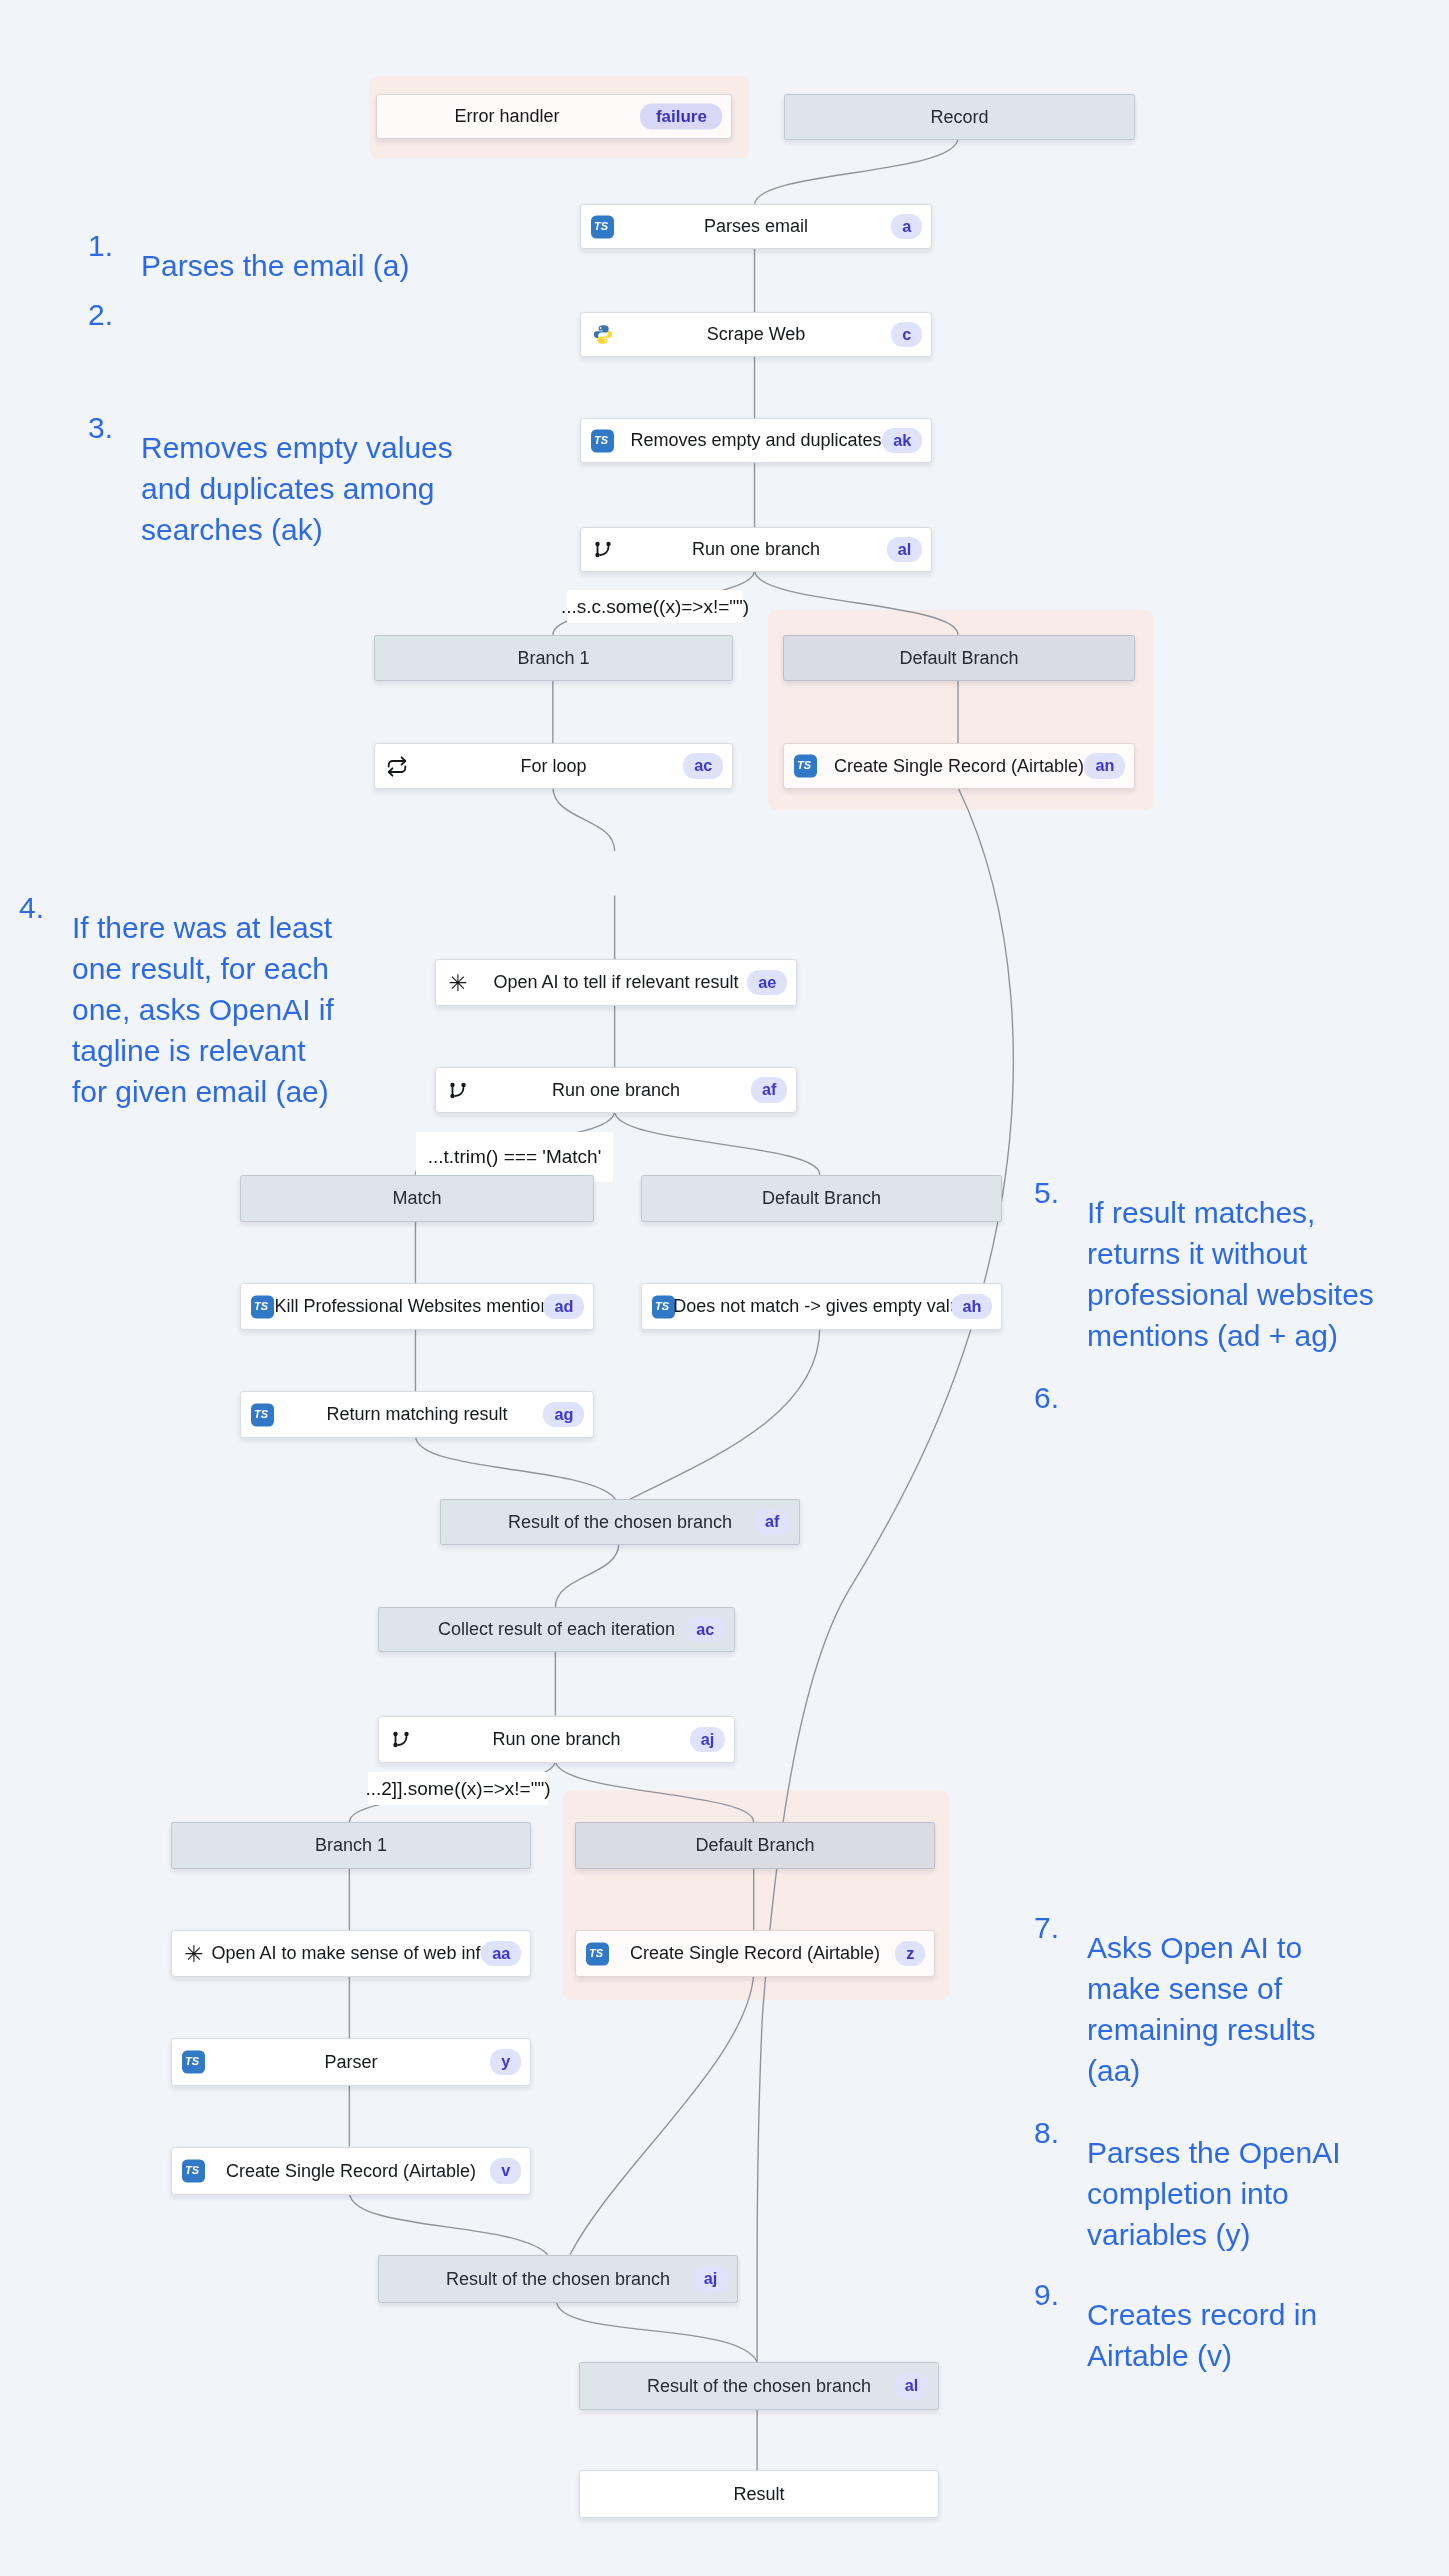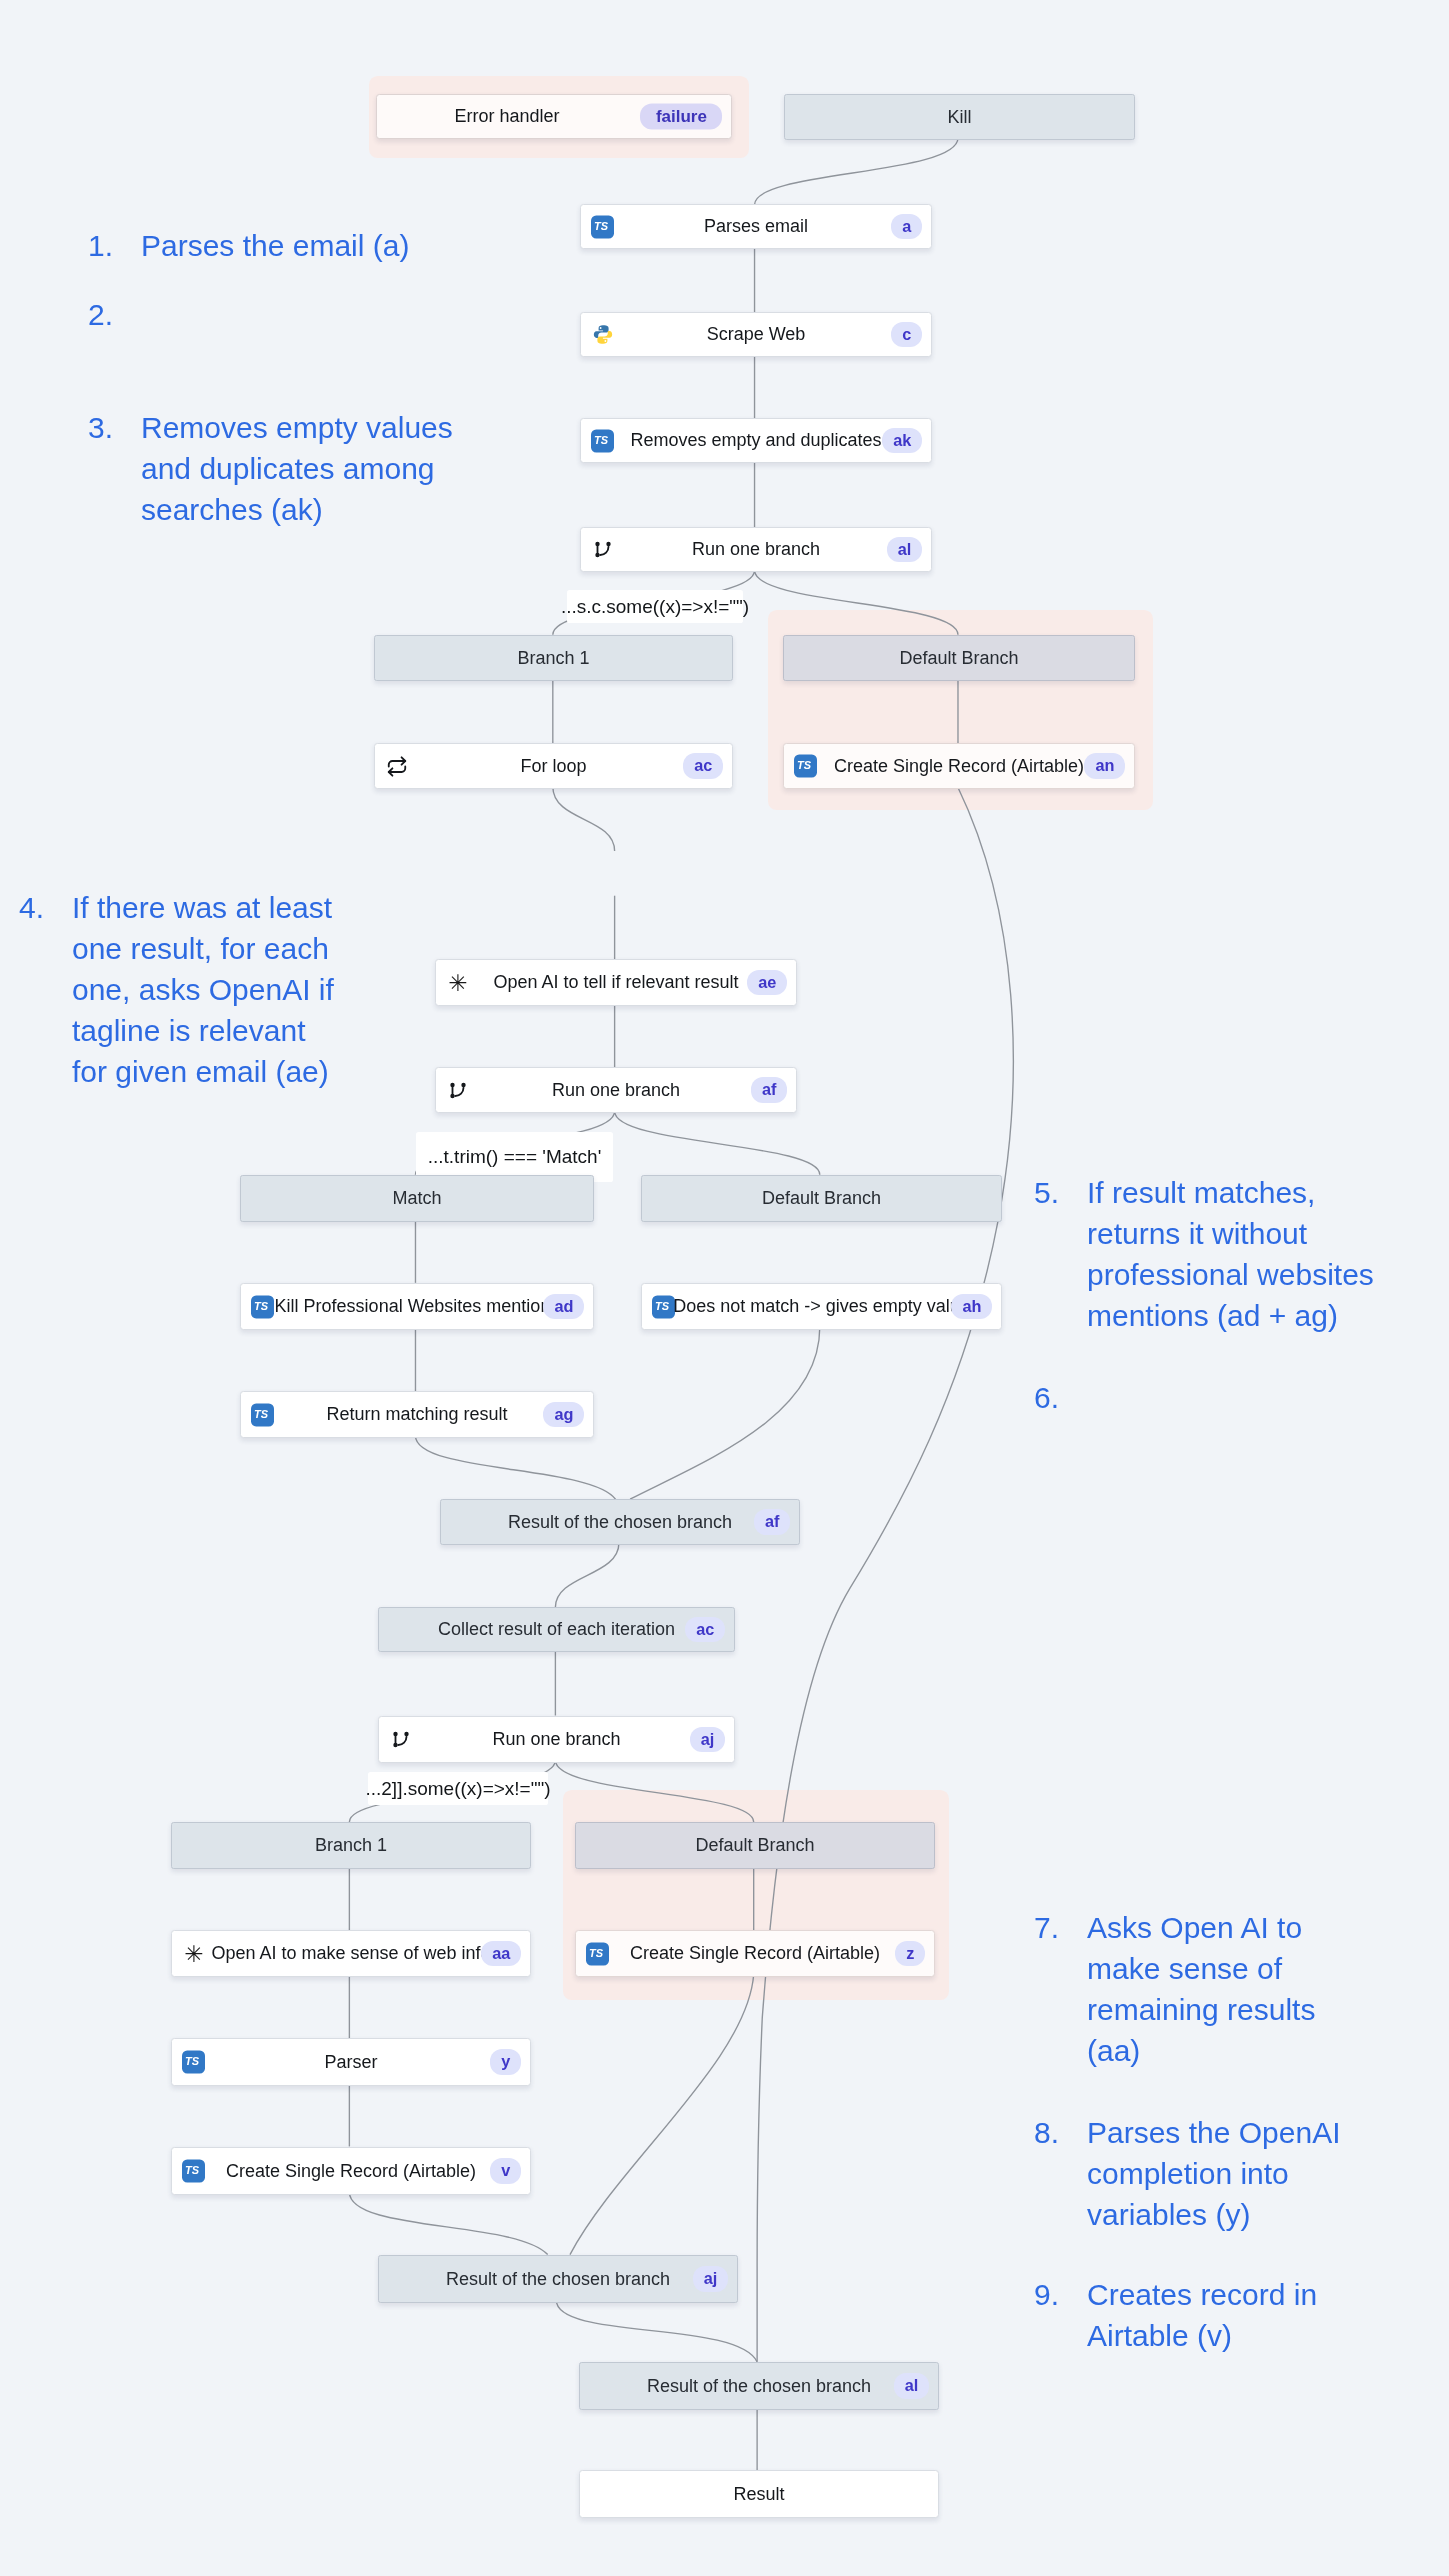"Kill" div.lbl { text: Kill -> Record }
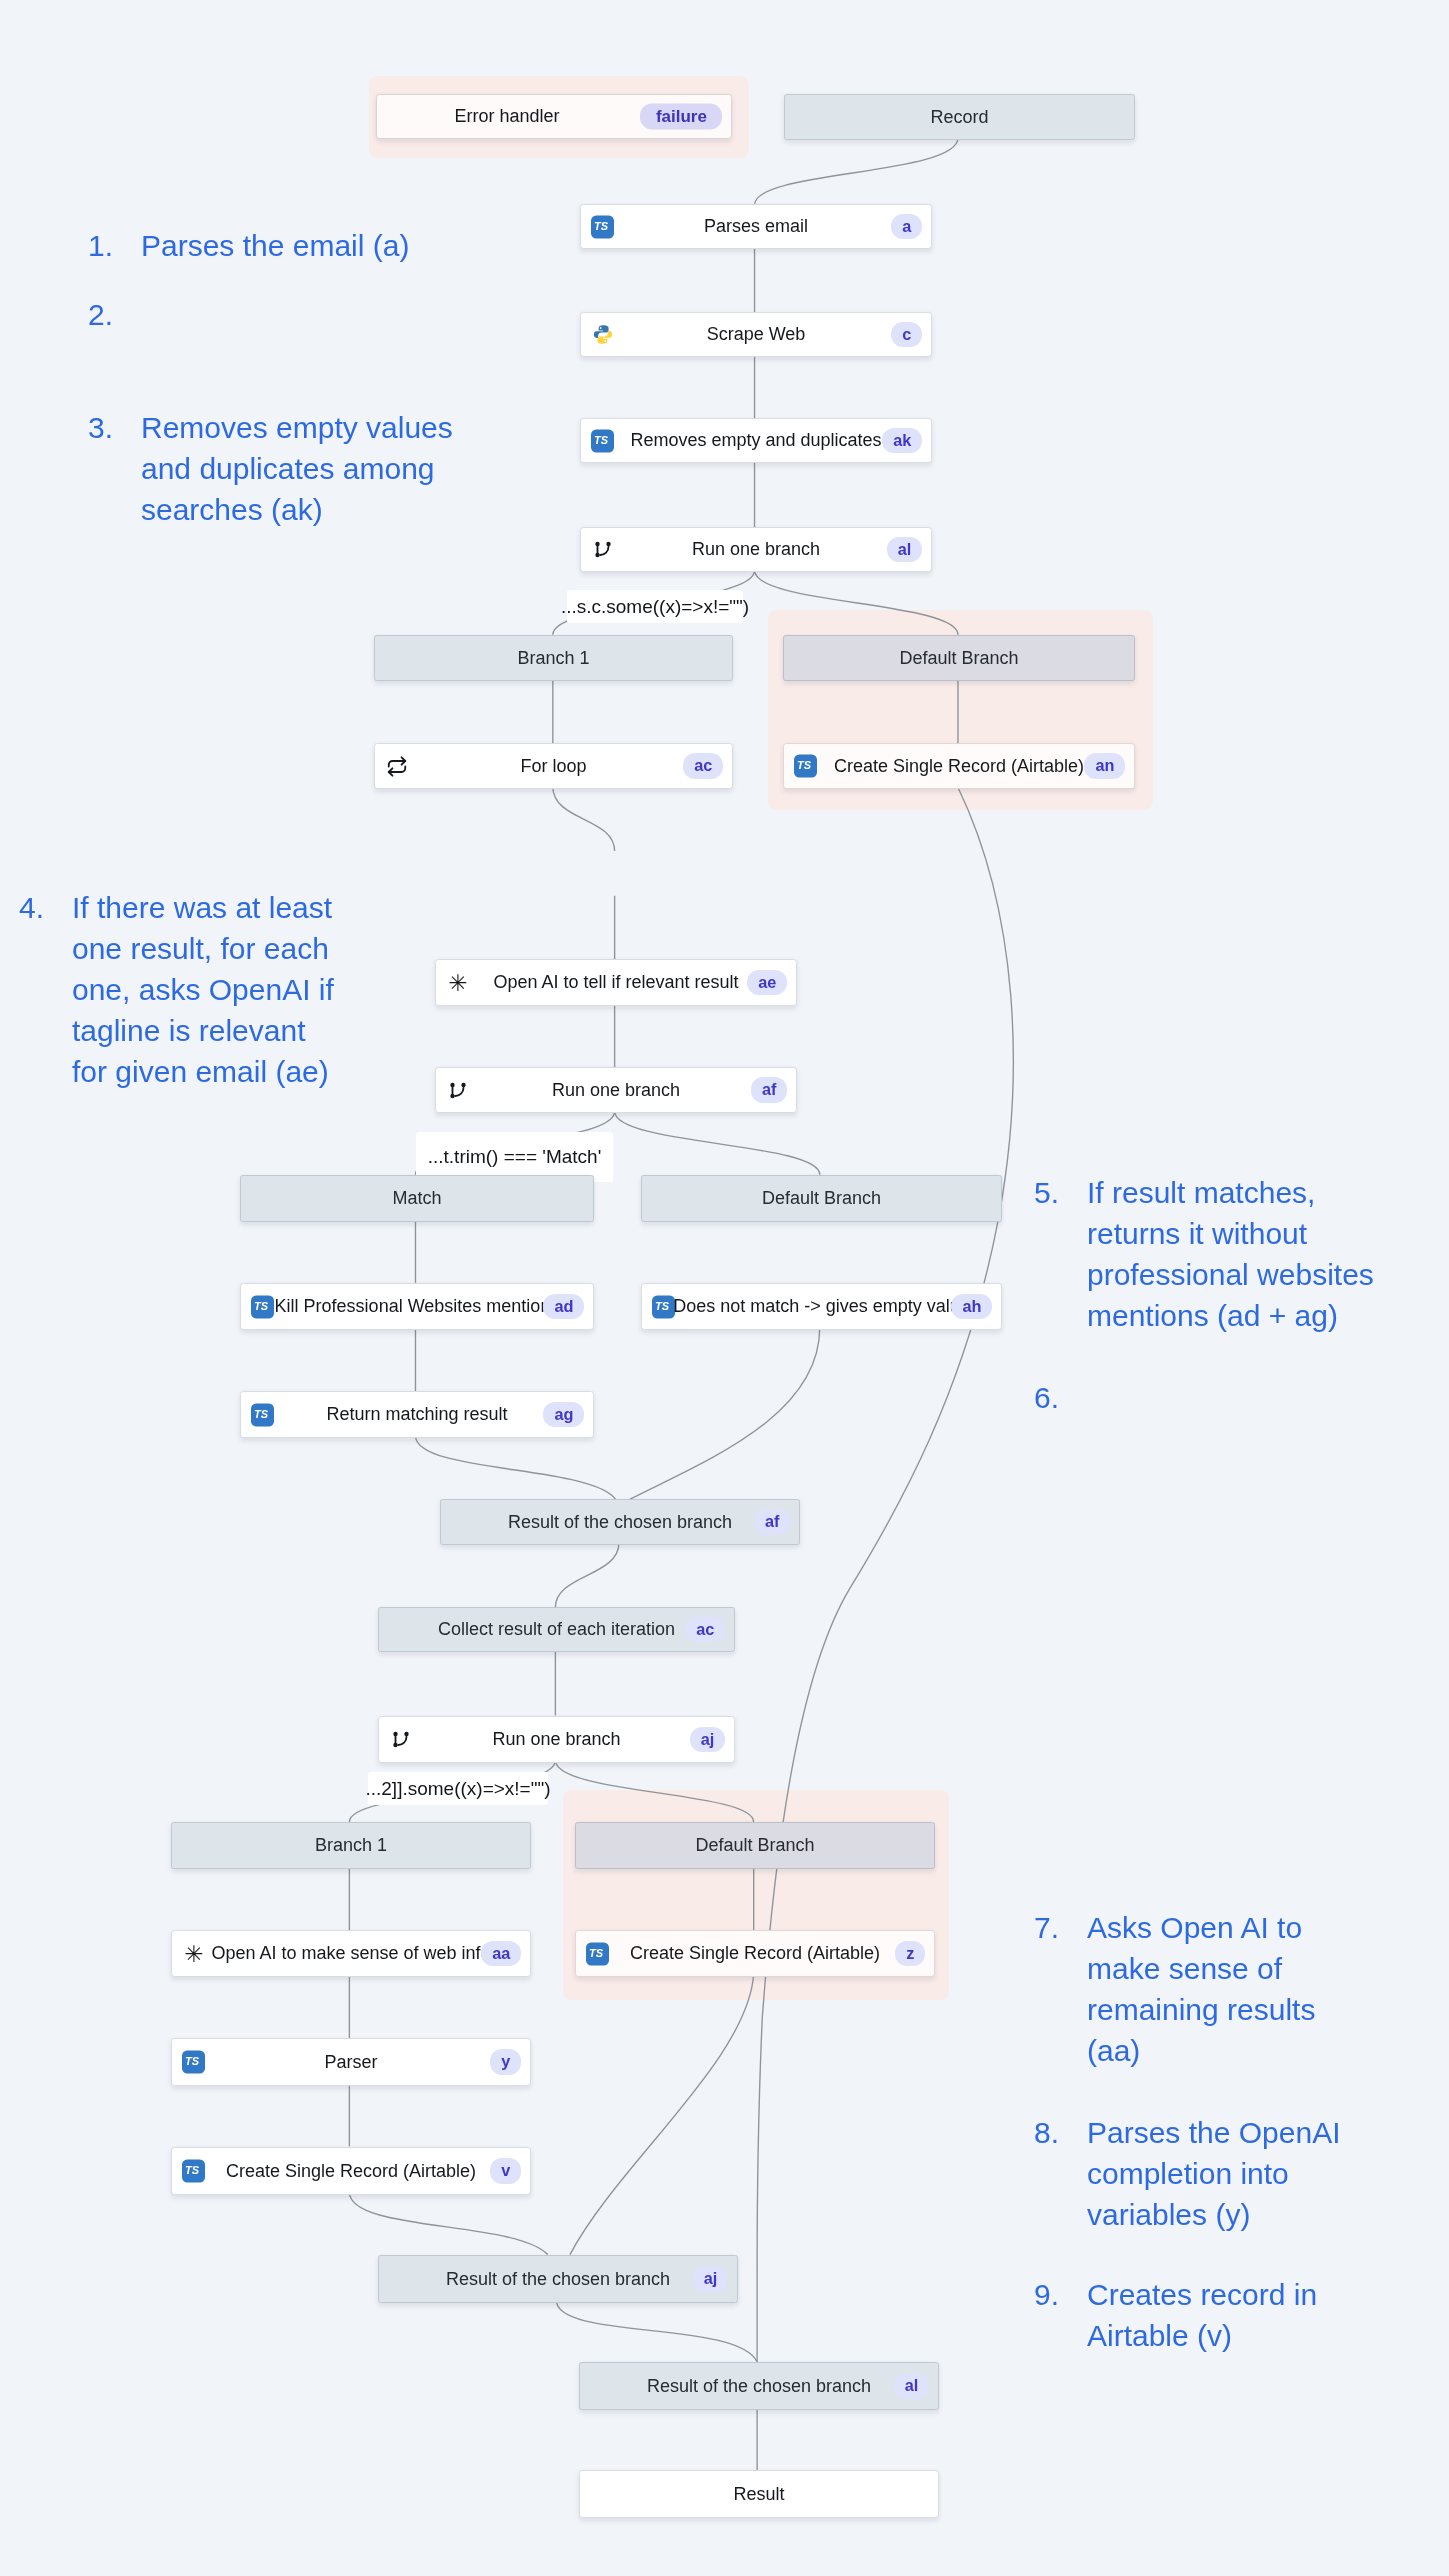"Parses the email (a)" .anno .txt { margin-top: none -> 20px }
